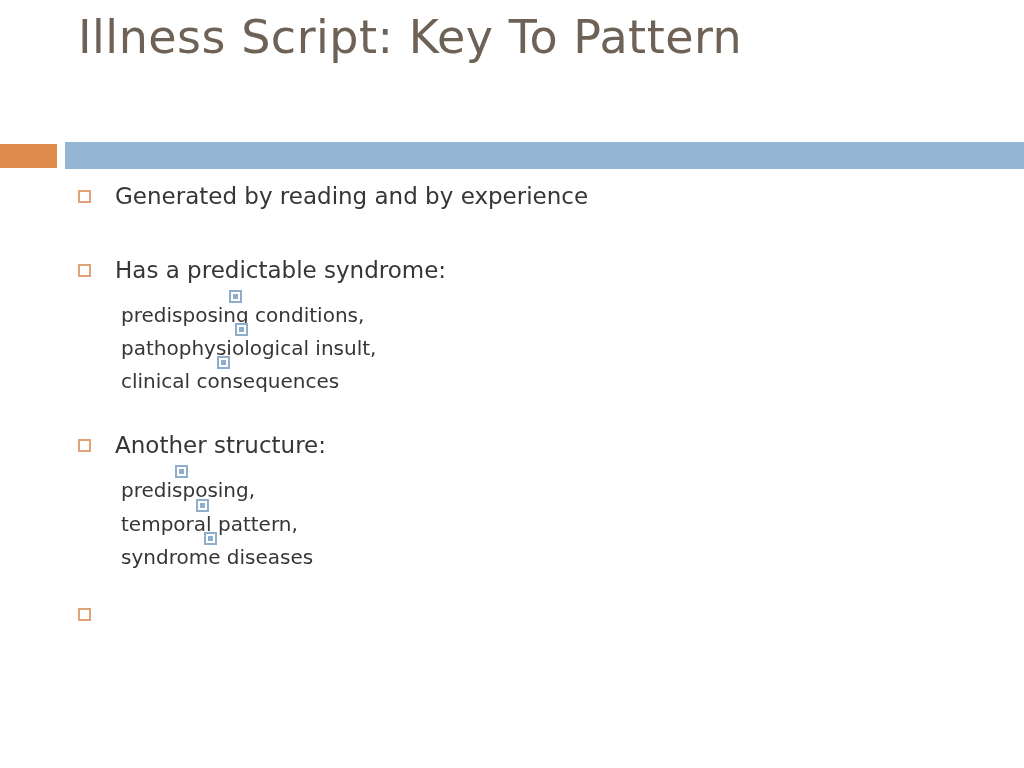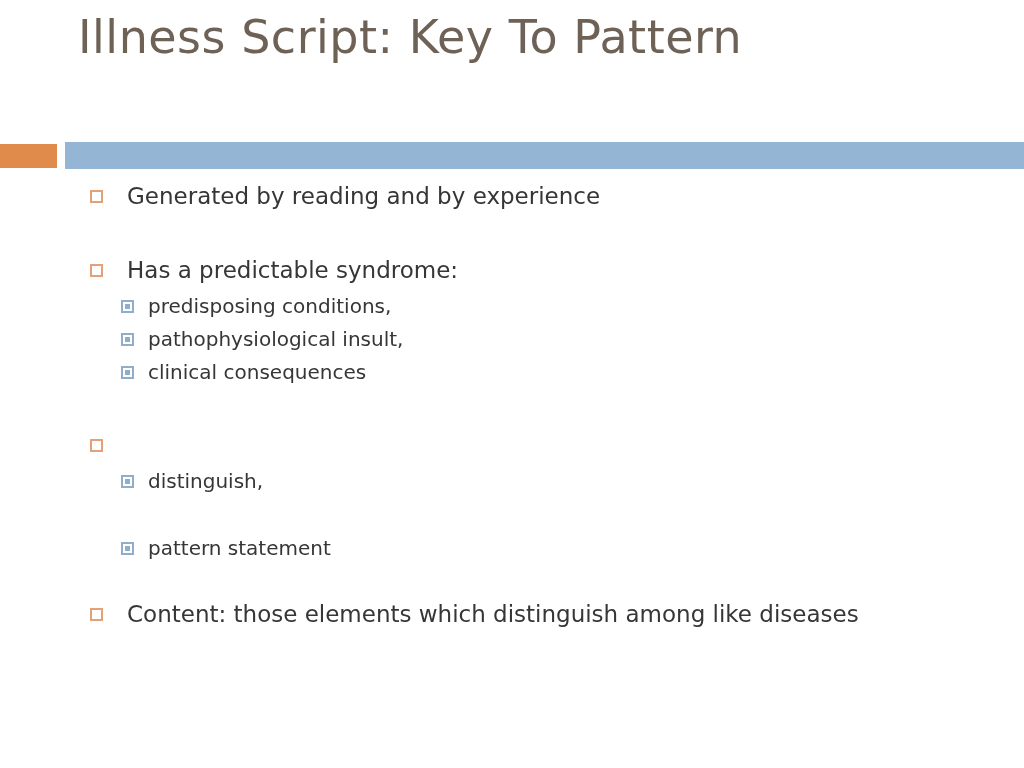"Generated by reading and by" .row.l1 { left: 90px -> 78px }
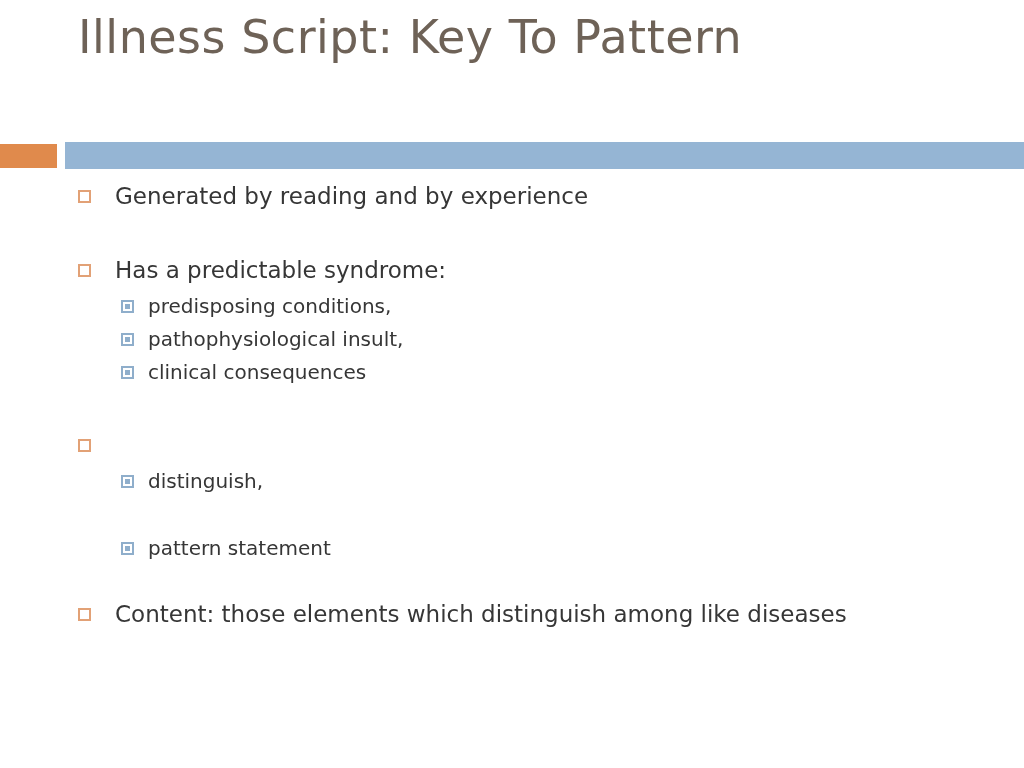"predisposing conditions," .row.l2 { flex-direction: none -> column }
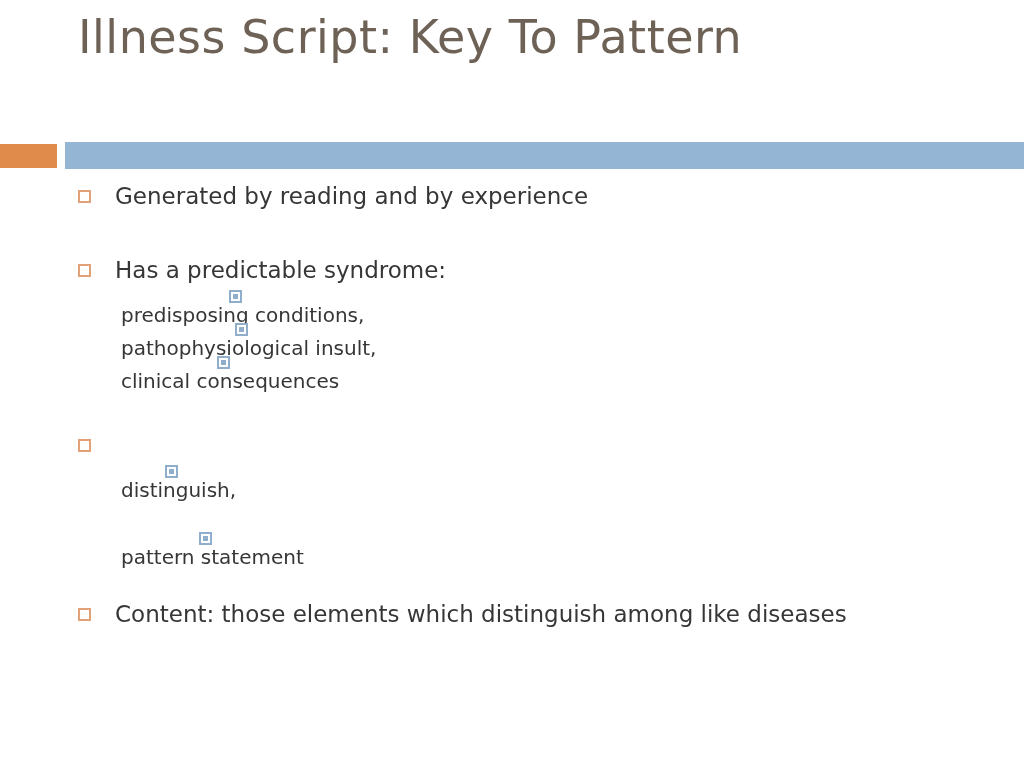"Another structure:" span { html: none -> <span>Another structure:</span> }
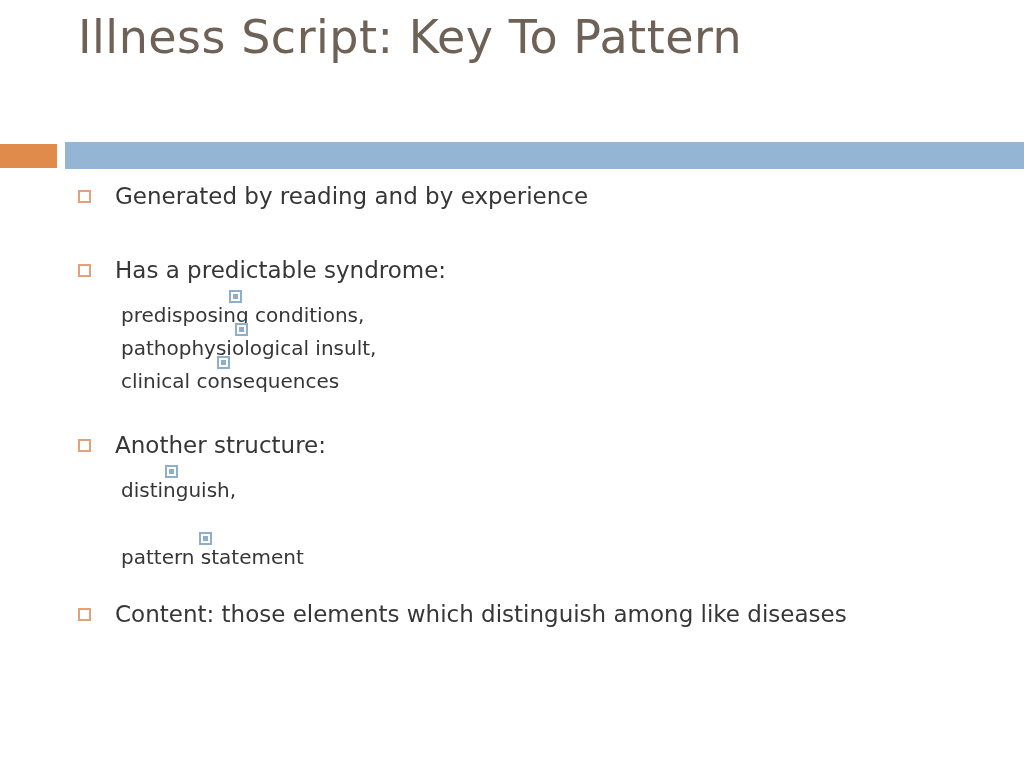"distinguish," span { text: distinguish -> predisposing }
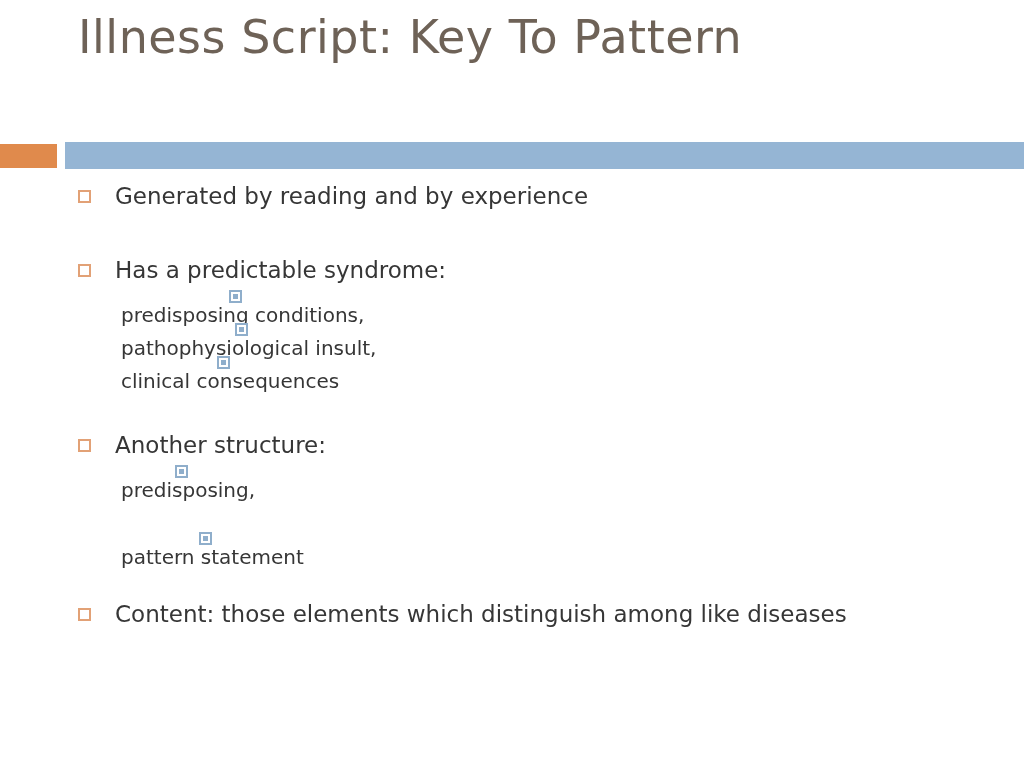"temporal pattern," div.row { html: none -> <div> <span> <span></span> </span> <span>temporal pattern,</span> </div> }
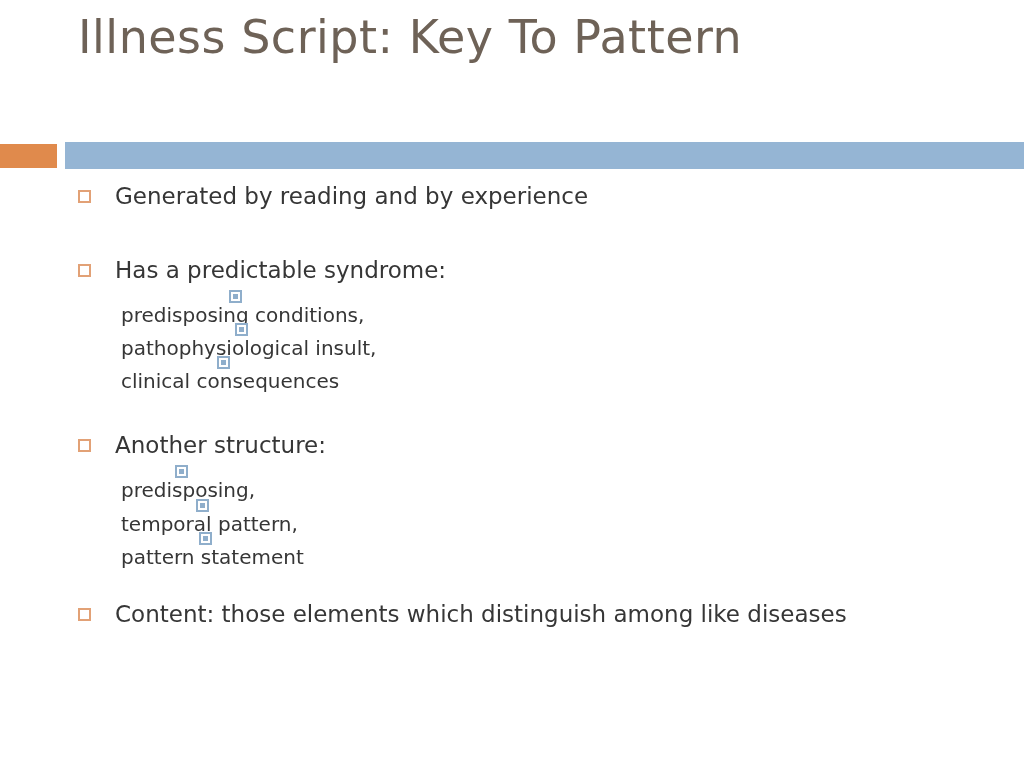"pattern statement" span { text: pattern statement -> syndrome diseases }
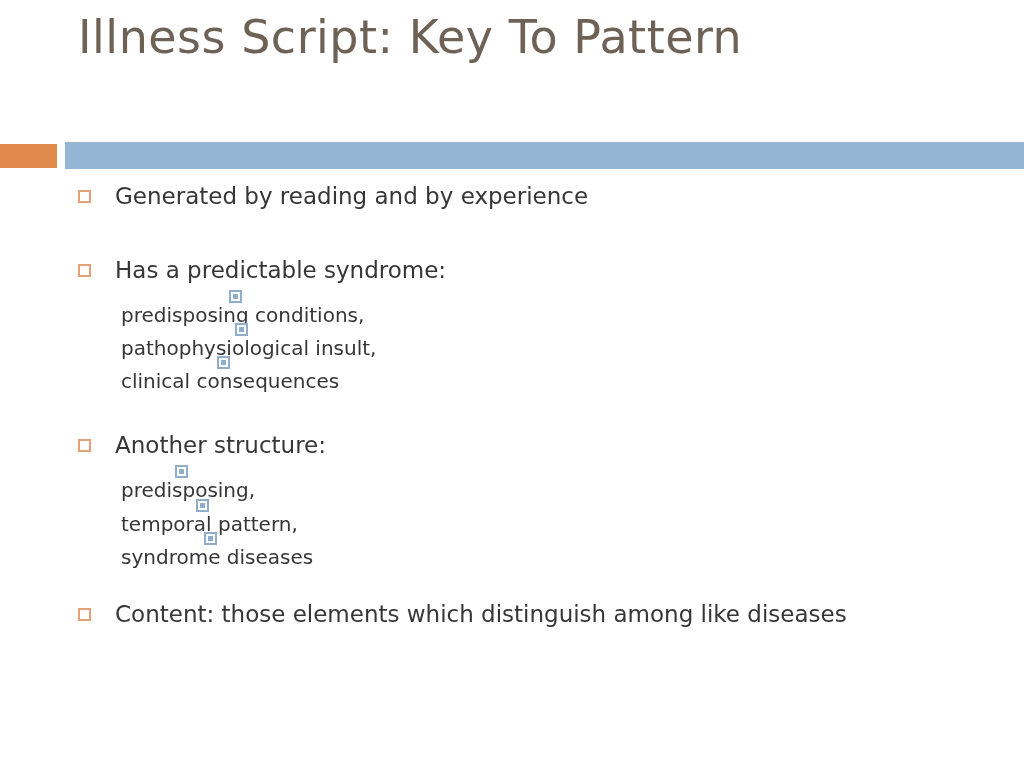"Content: those elements which" span { html: <span>Content: those elements which distinguish among like diseases</span> -> none }
